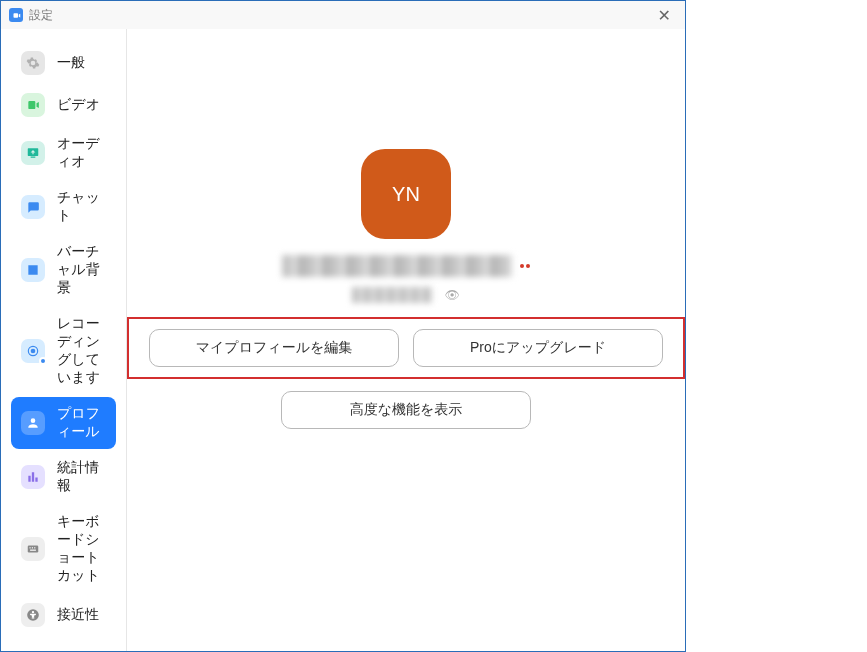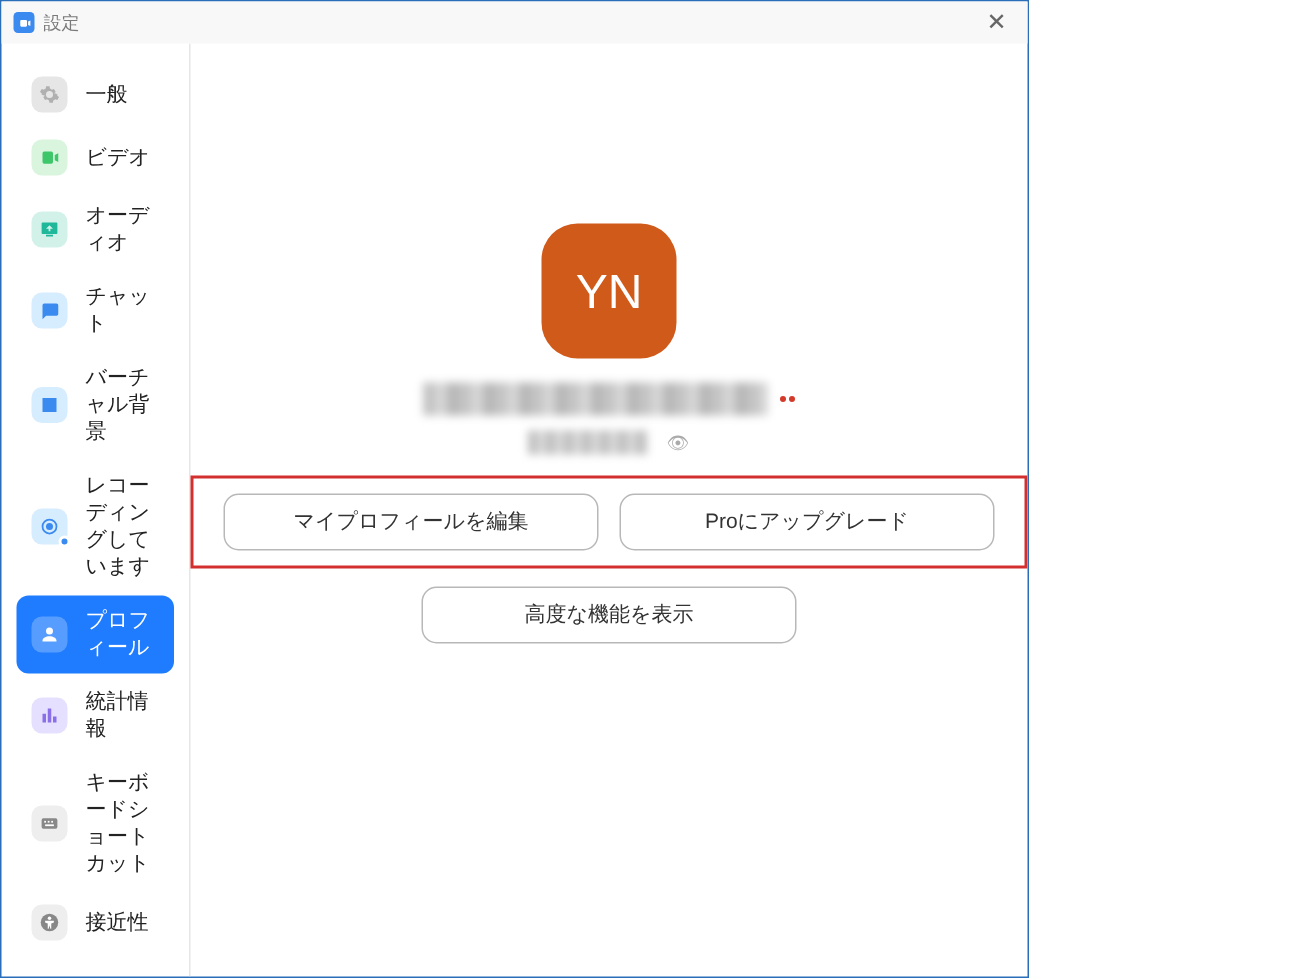"YN" .avatar { font-size: 32px -> 20px }
